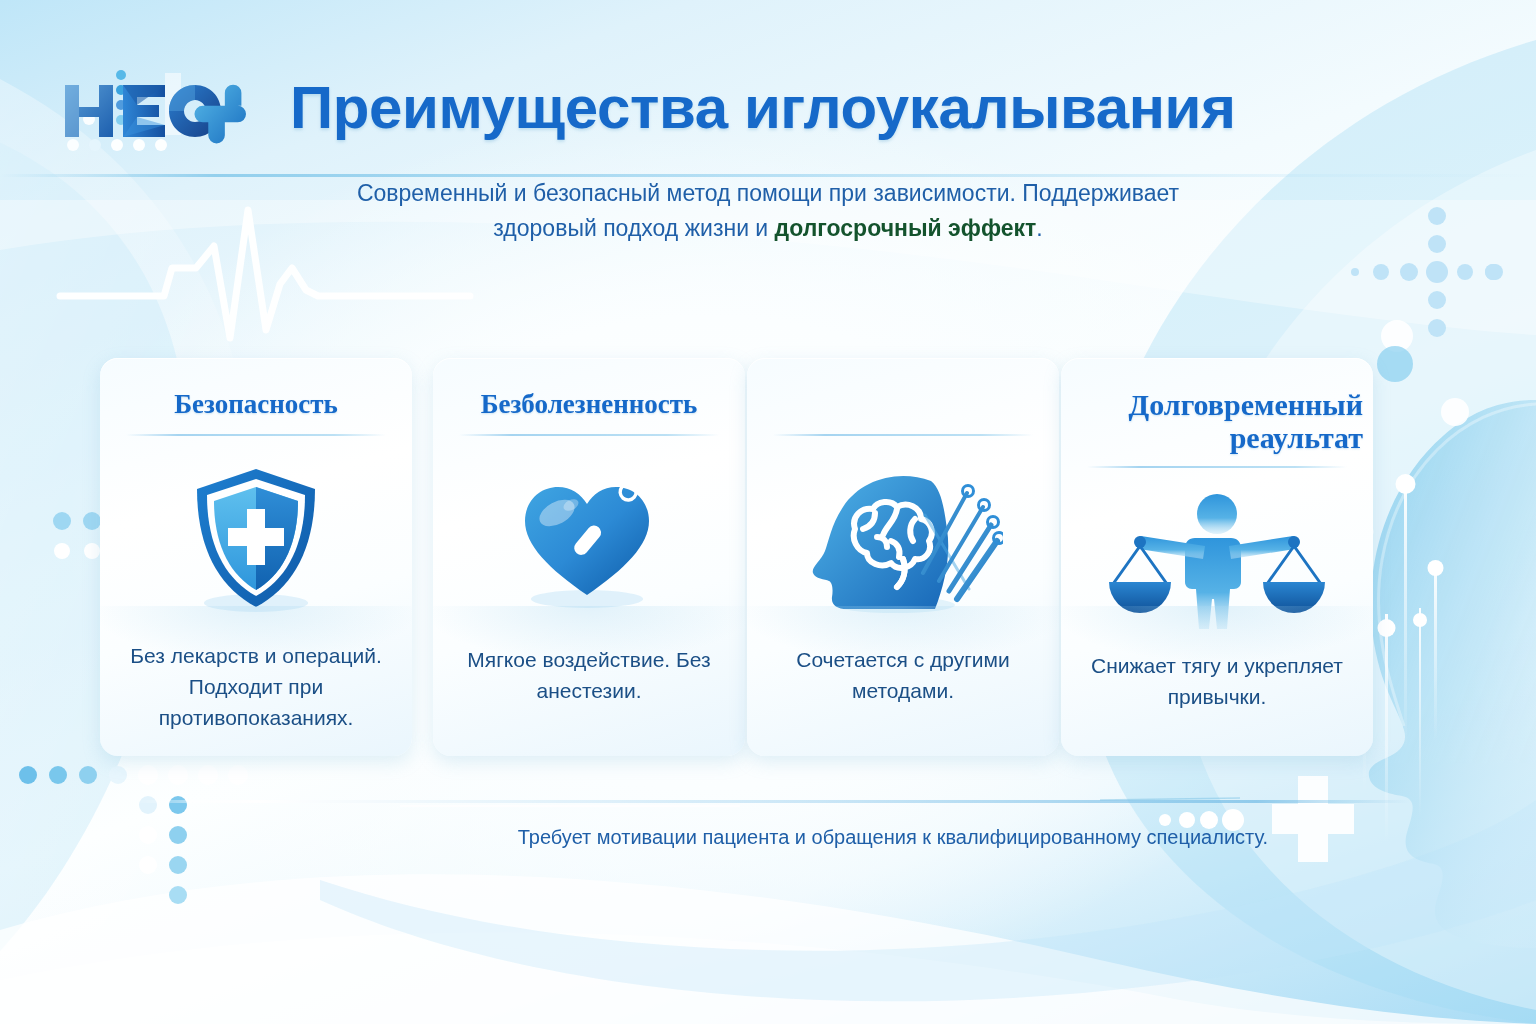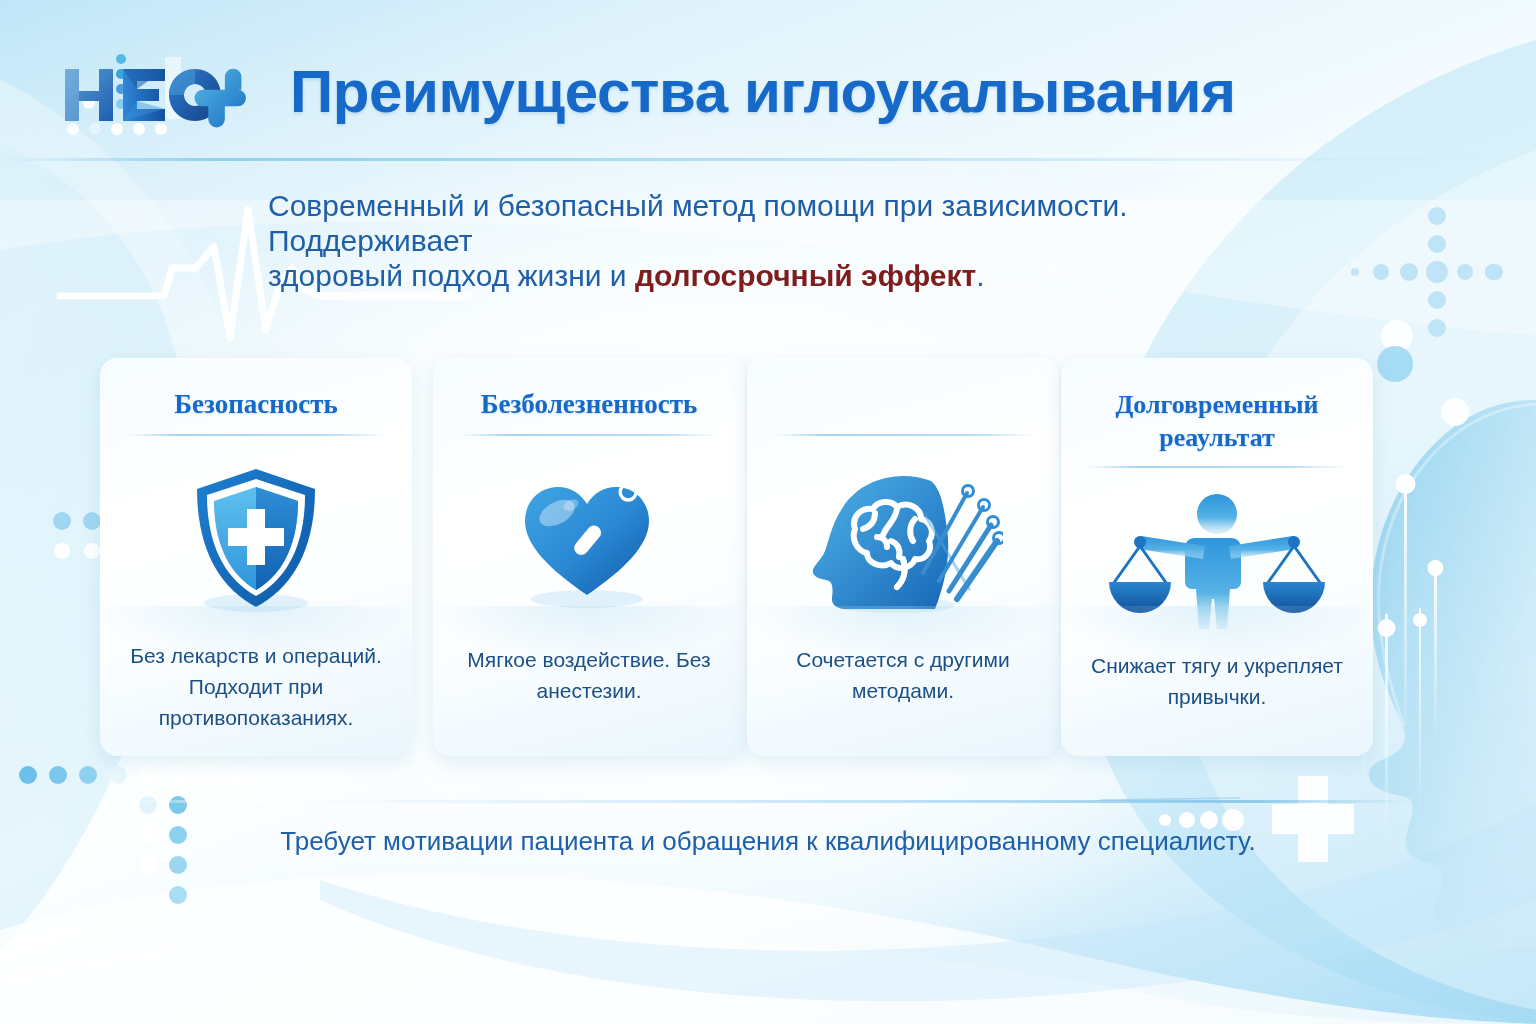"Преимущества иглоукалывания" .header { top: 0 -> 16px }
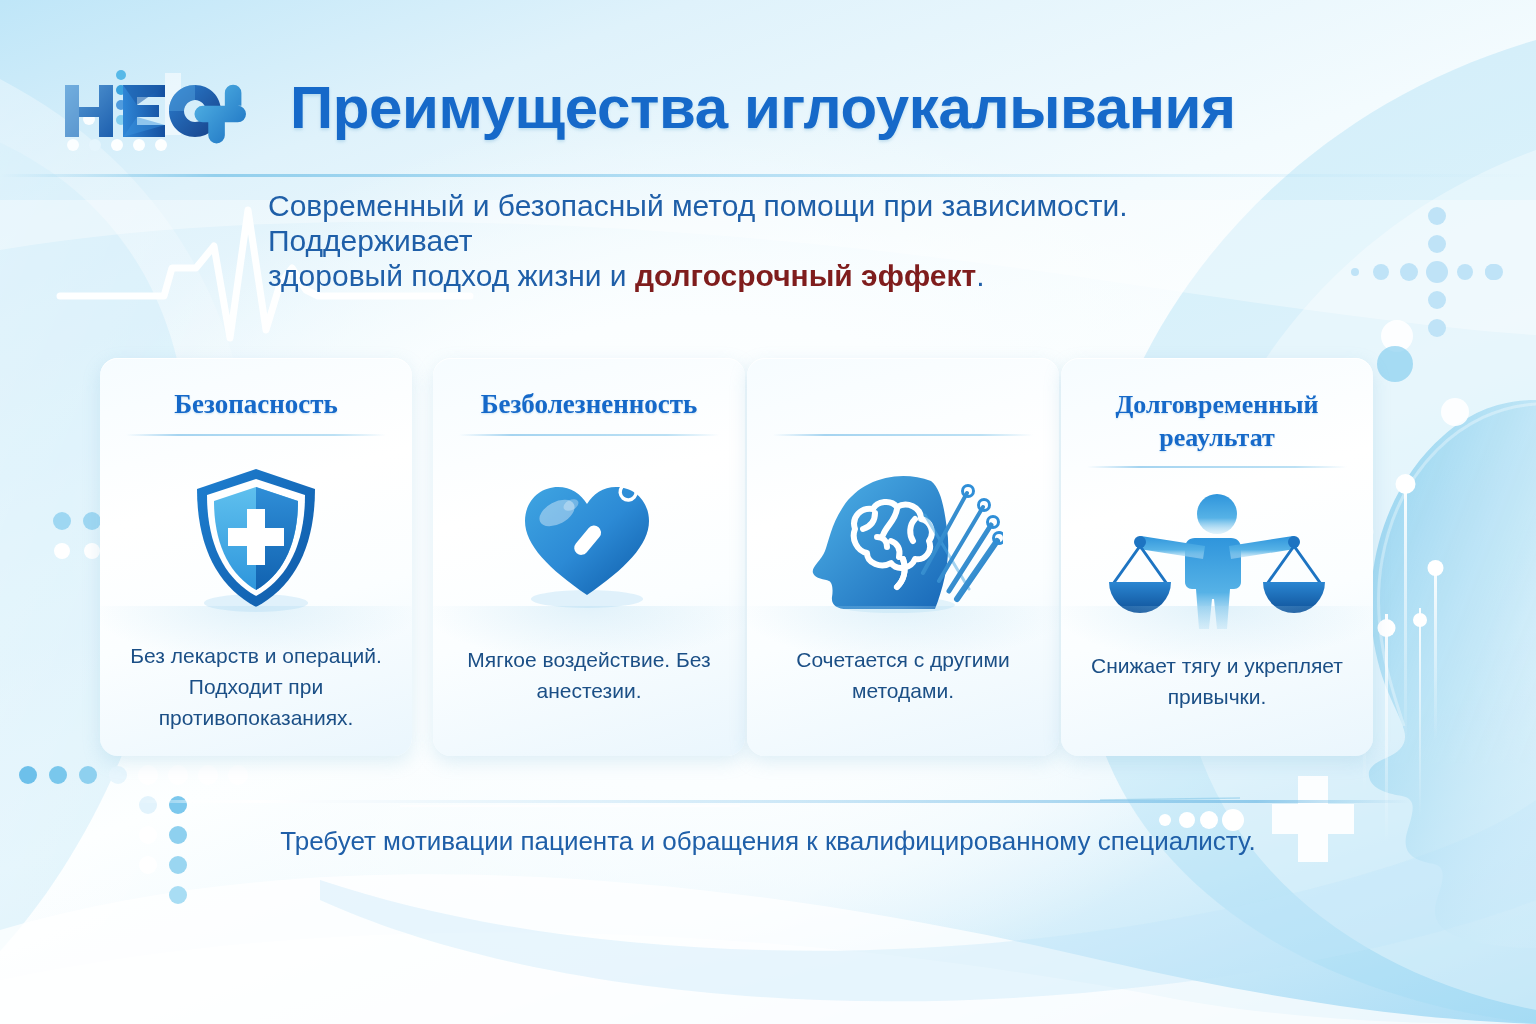"Современный и безопасный метод помощи" .subtitle { font-size: 30px -> 23px; margin-top: 12px -> none; text-align: none -> center }
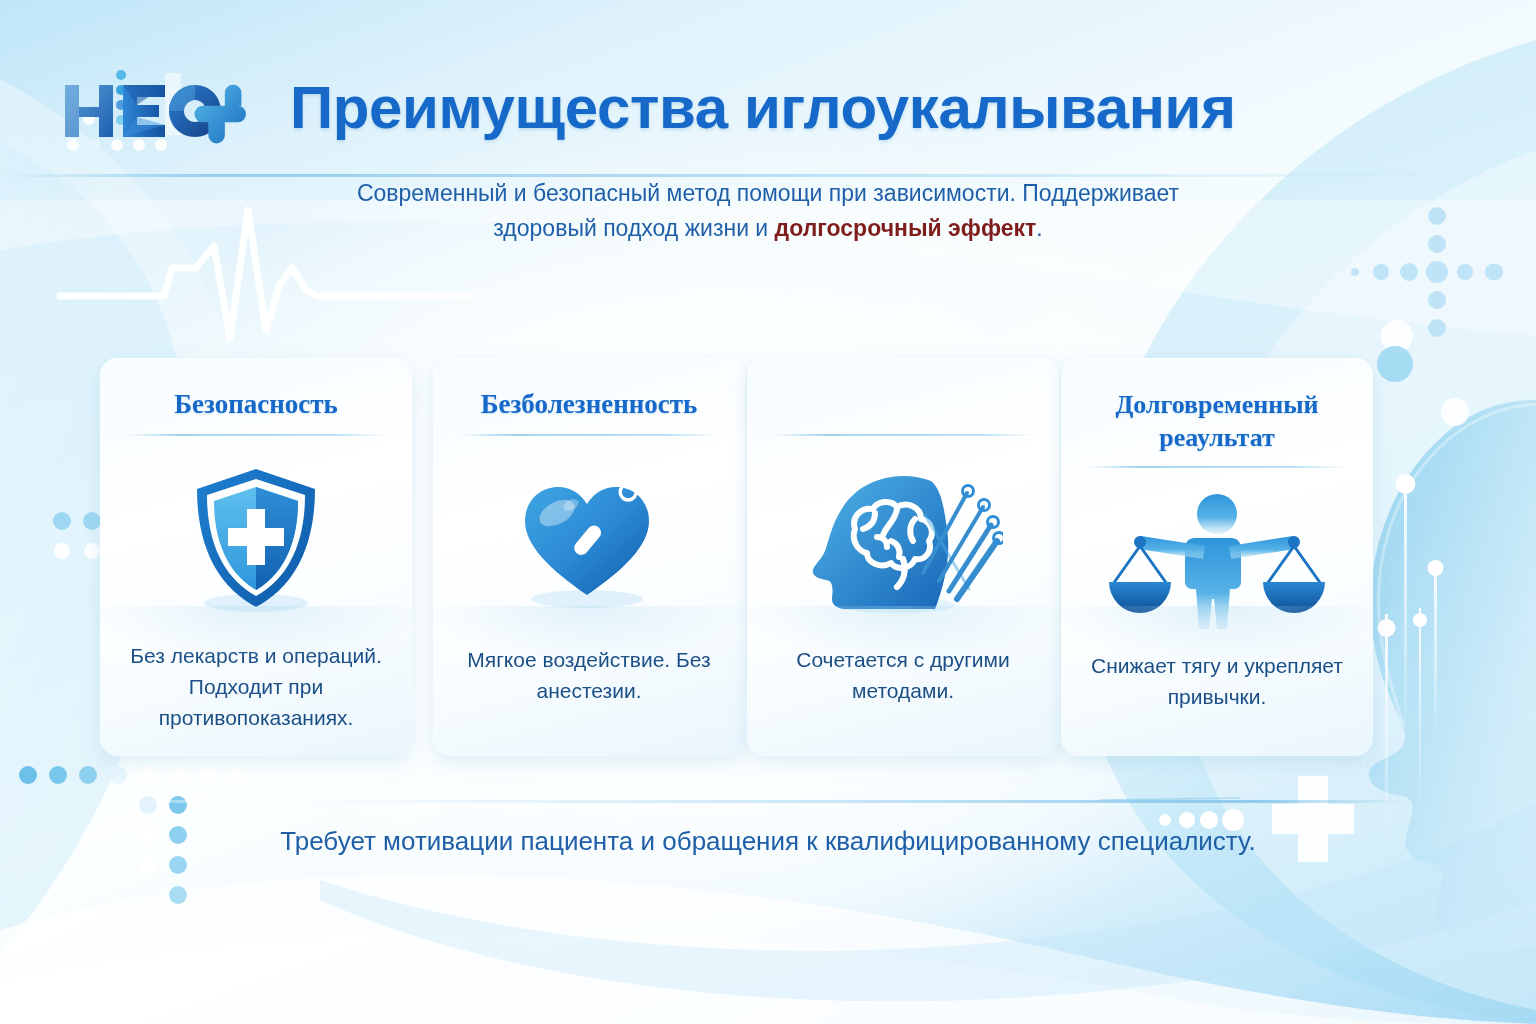"долгосрочный эффект" .subtitle b { color: #7f1d1d -> #14532d }
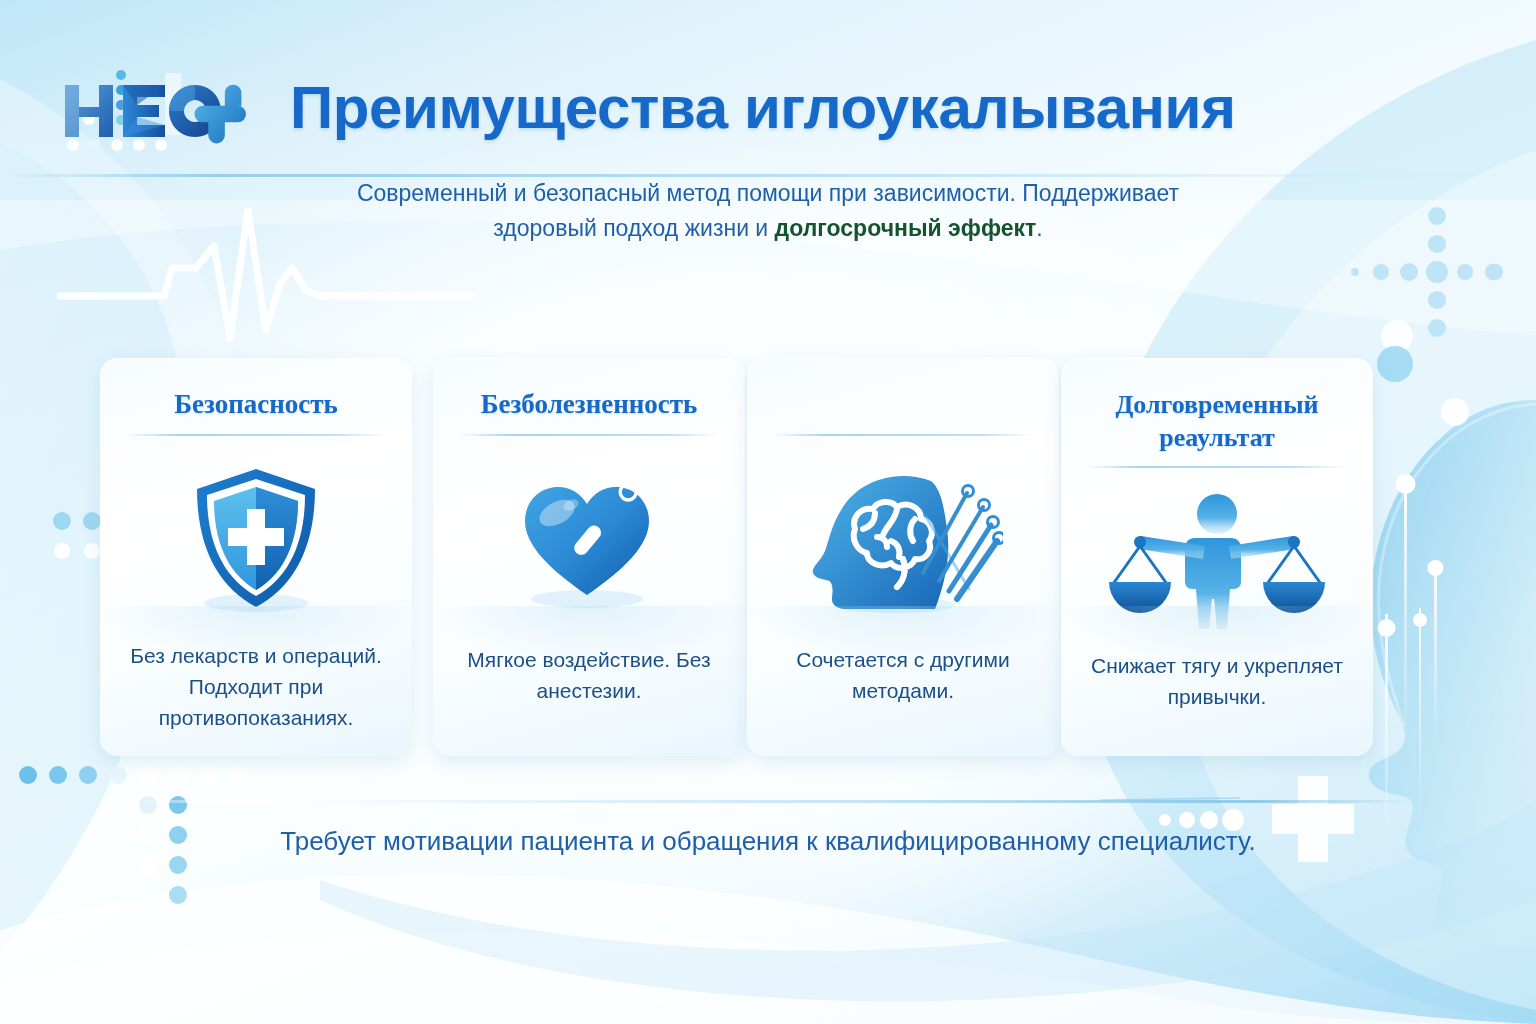"Долговременный реаультат" .card.c4 .card-title { font-size: 26px -> 30px; text-align: none -> right }
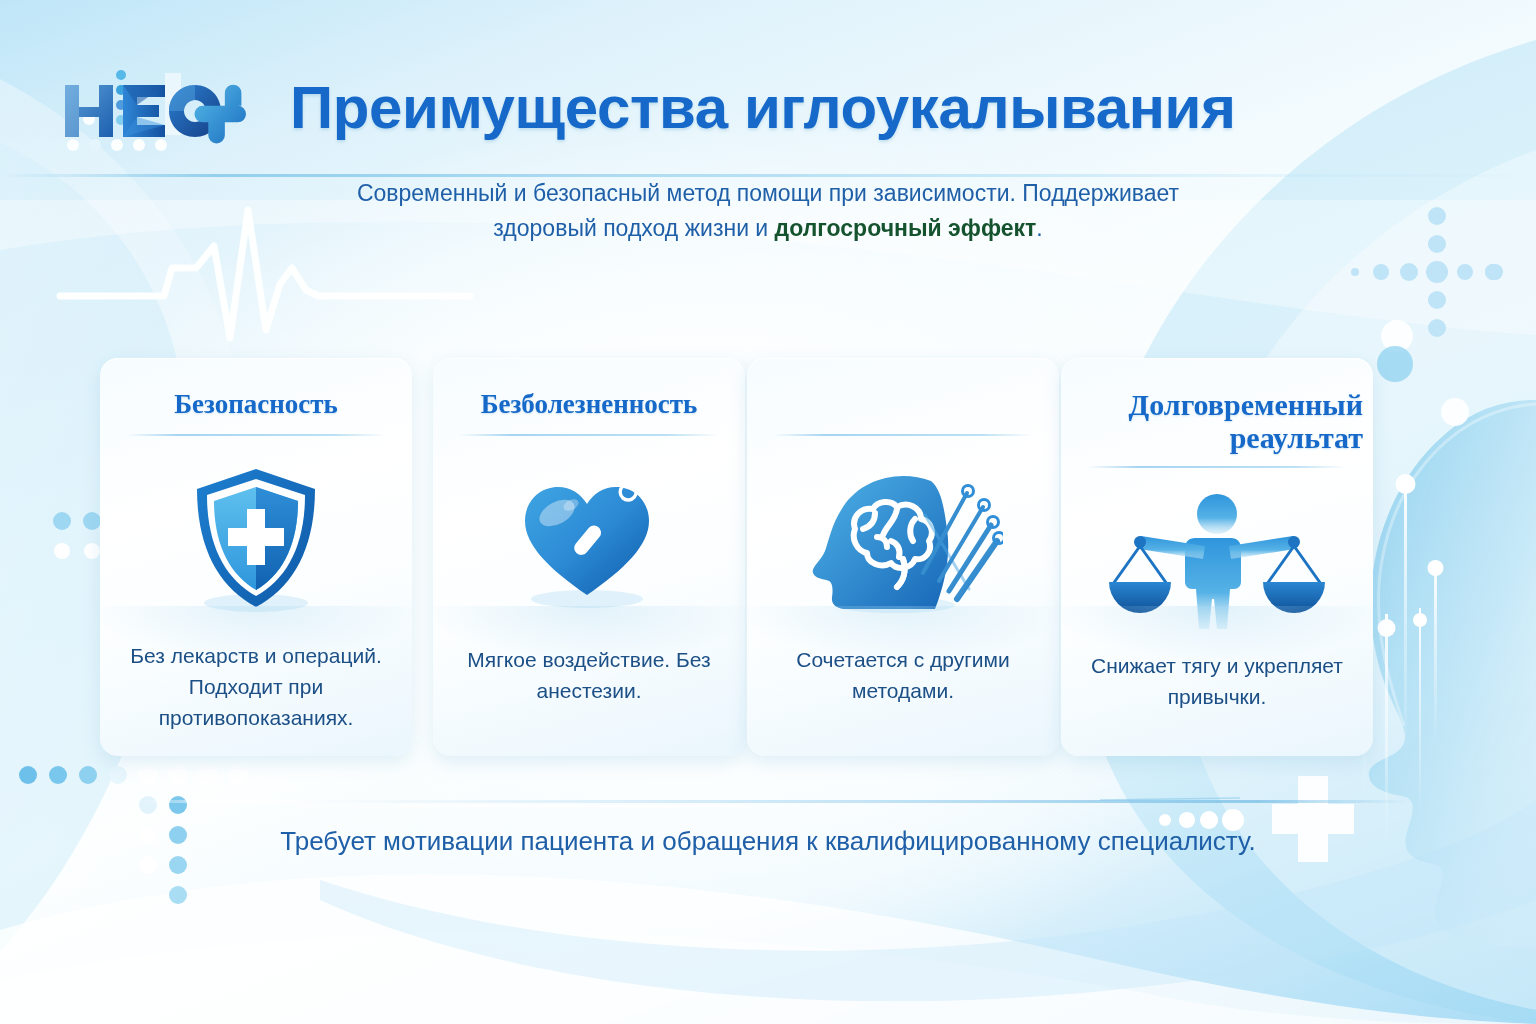"Требует мотивации пациента и обращения" .footer-note { font-size: 26px -> 20px; text-align: center -> right }
